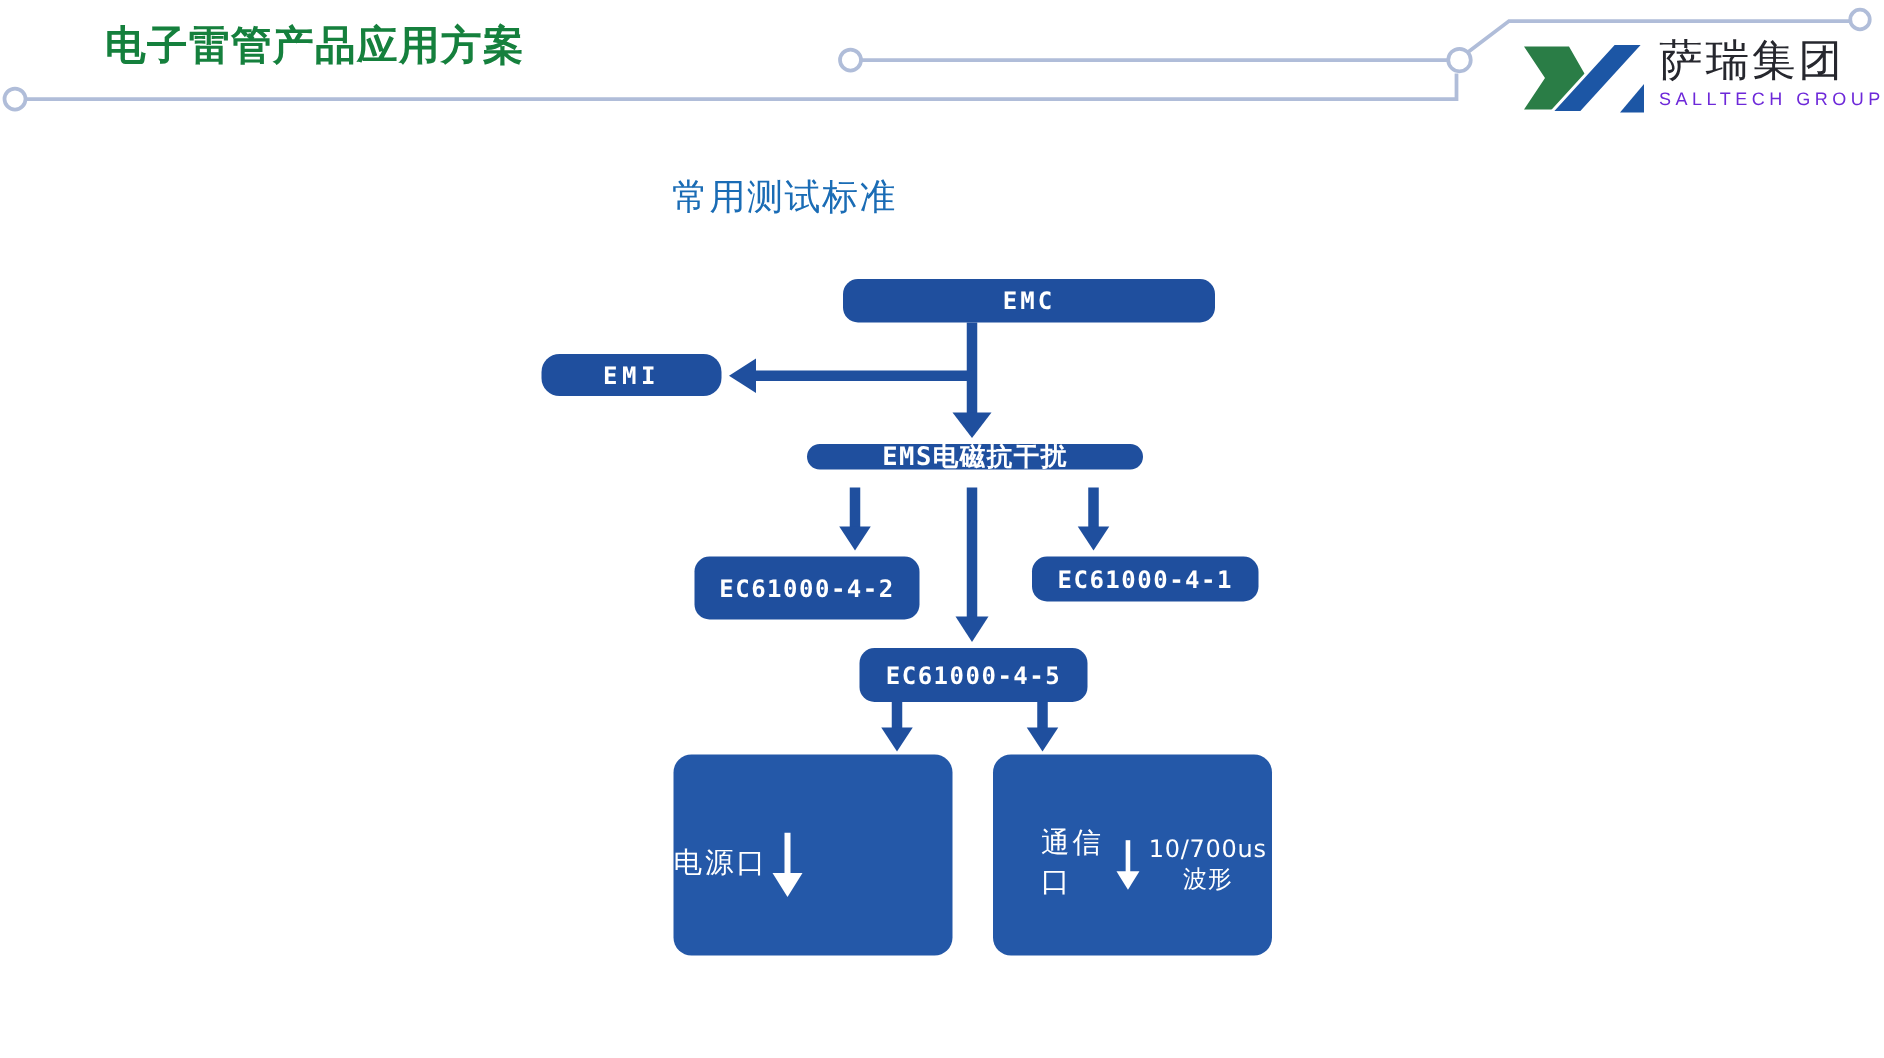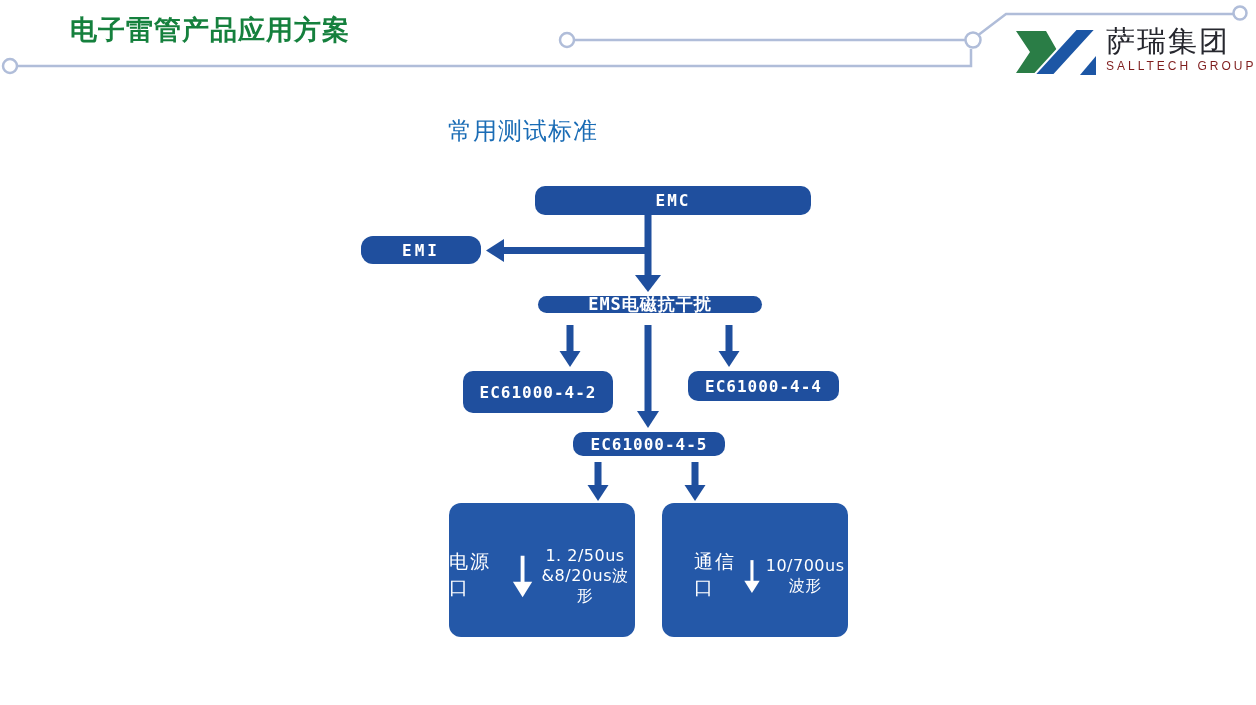"SALLTECH GROUP" .logo-en { color: #7f1d1d -> #6d28d9 }
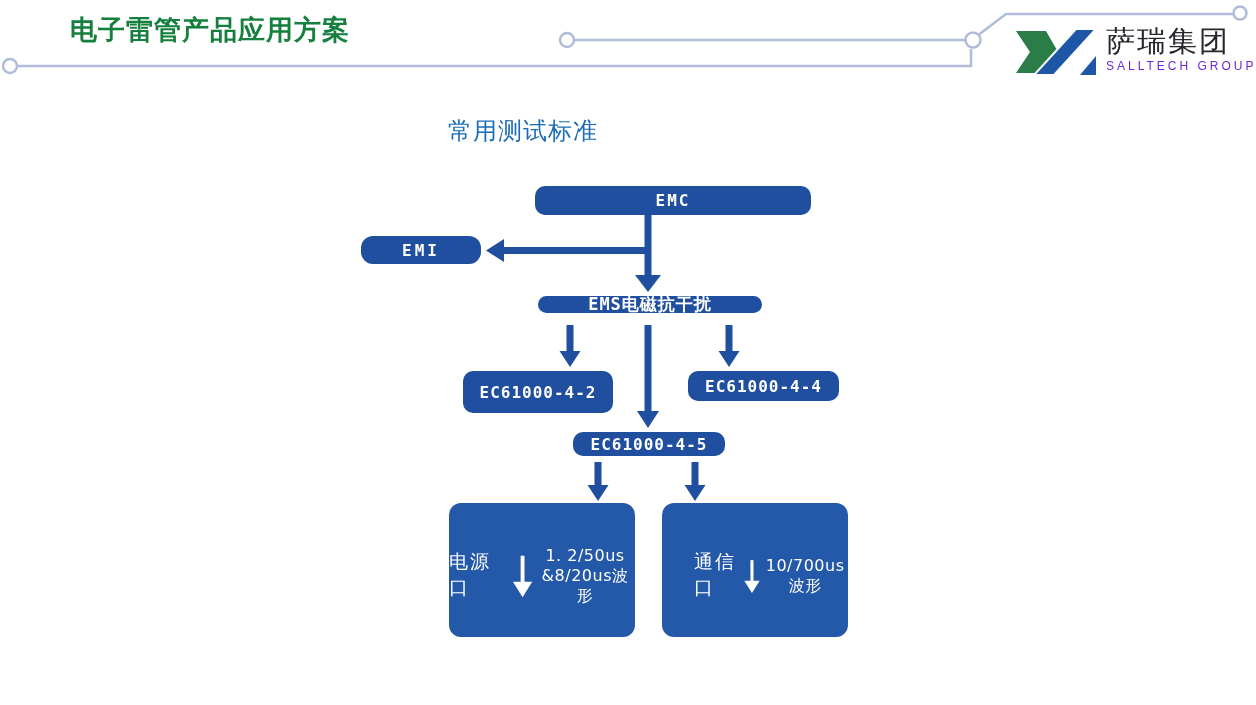"EMC" #node-emc { left: 535px -> 562px; width: 276px -> 248px }
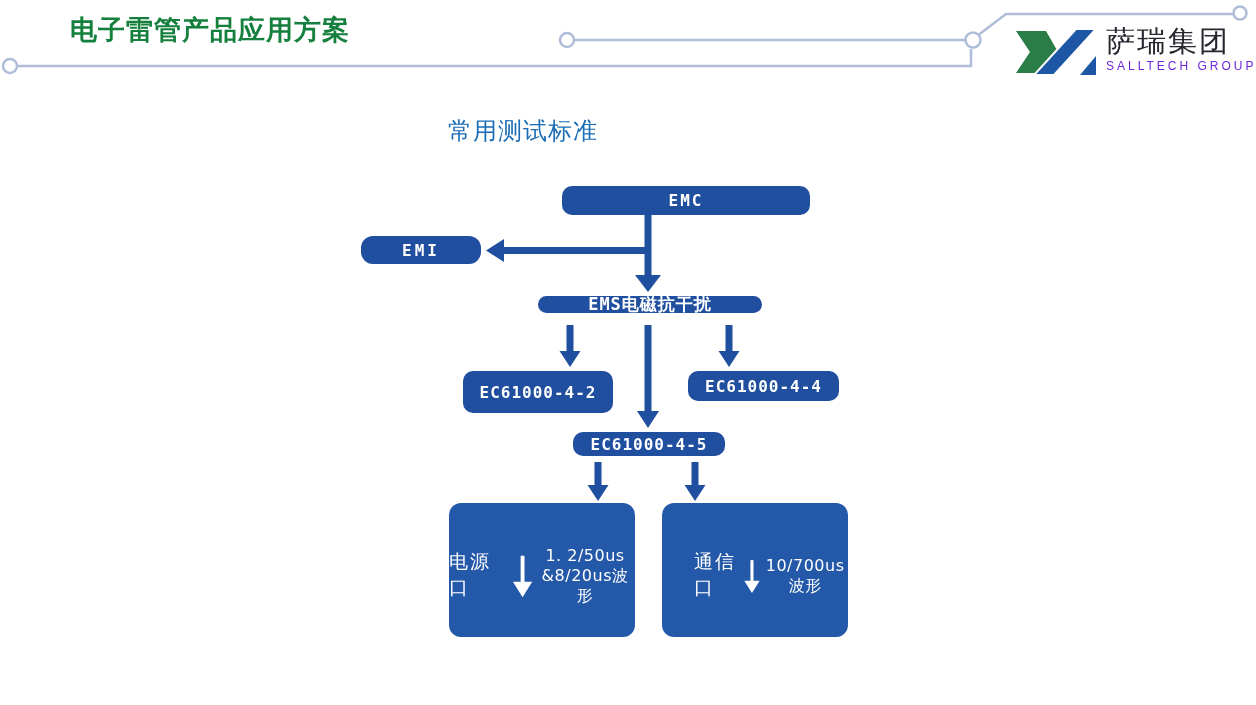"EC61000-4-4" div.node { text: EC61000-4-4 -> EC61000-4-1 }
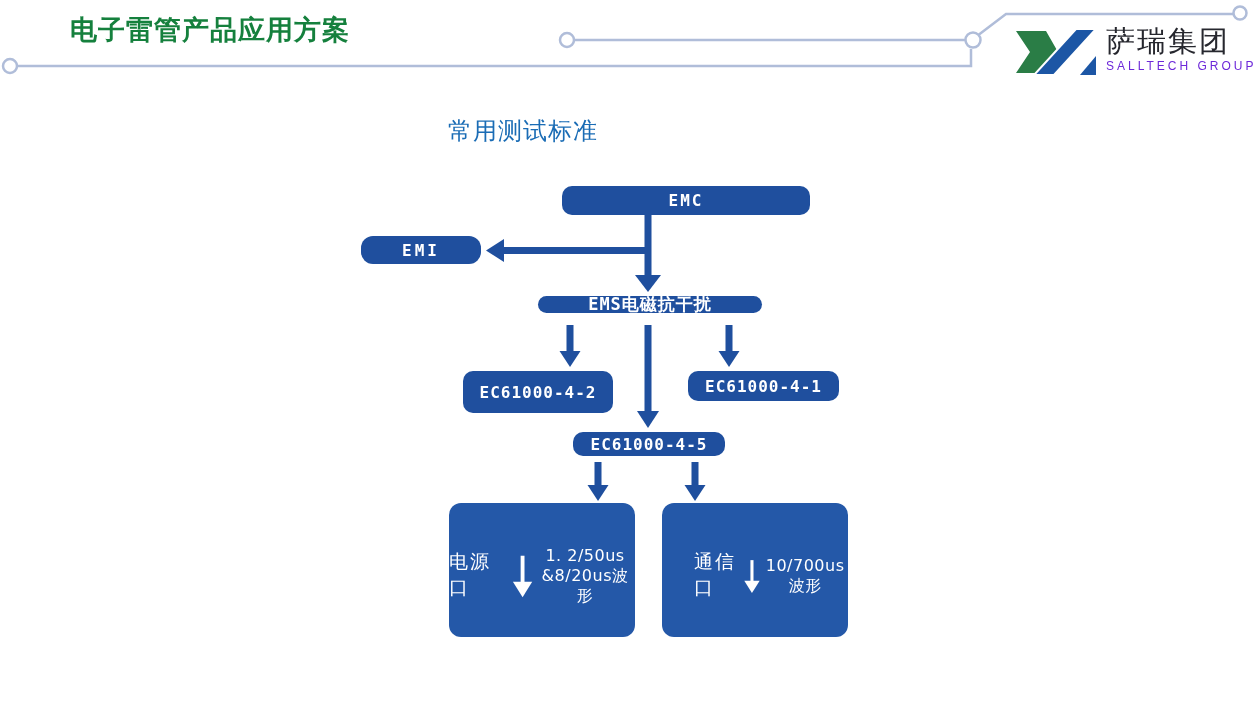"EC61000-4-5" #node-iec5 { height: 24px -> 36px }
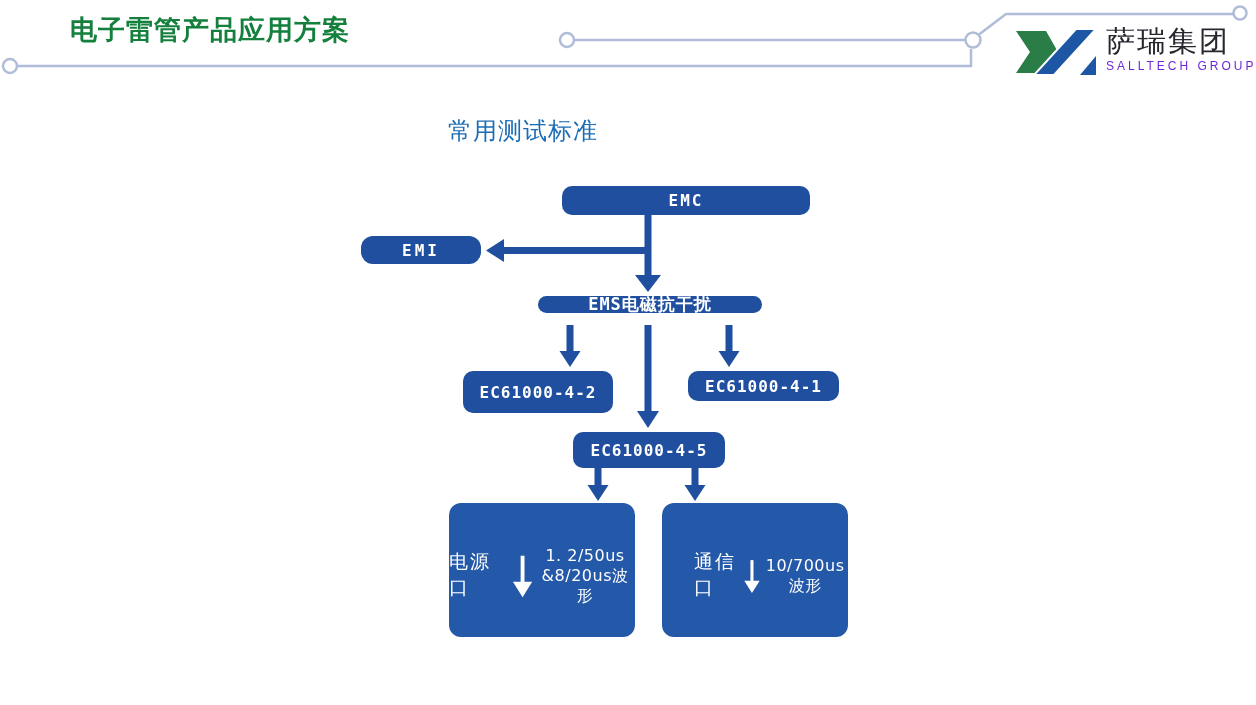"1. 2/50us" div.bn-lines { html: <div> <div>1. 2/50us</div> <div>&amp;8/20us波形</div> </div> -> none }
